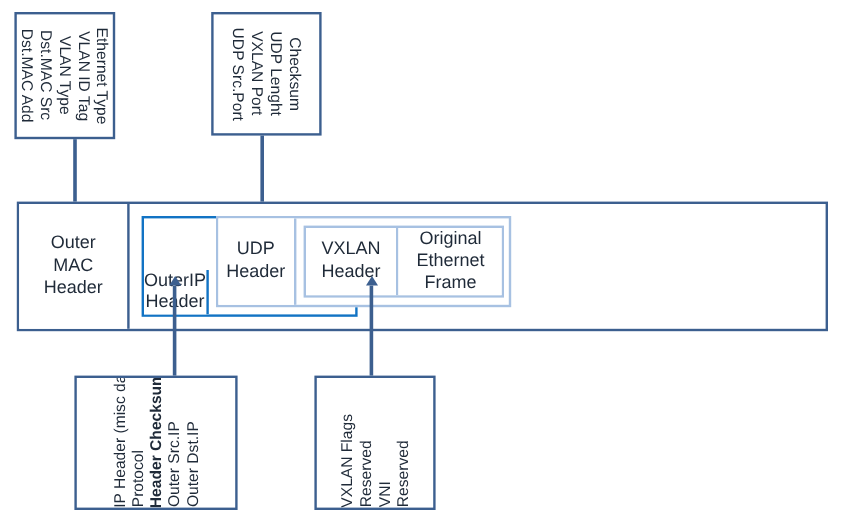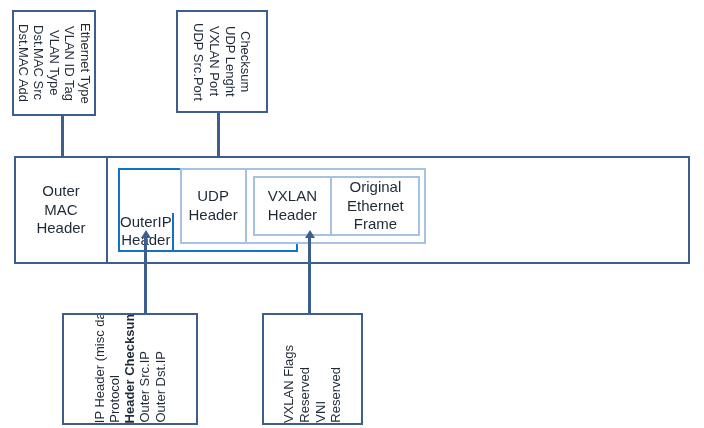"Outer" div.packet-frame { top: 156px -> 168px }
